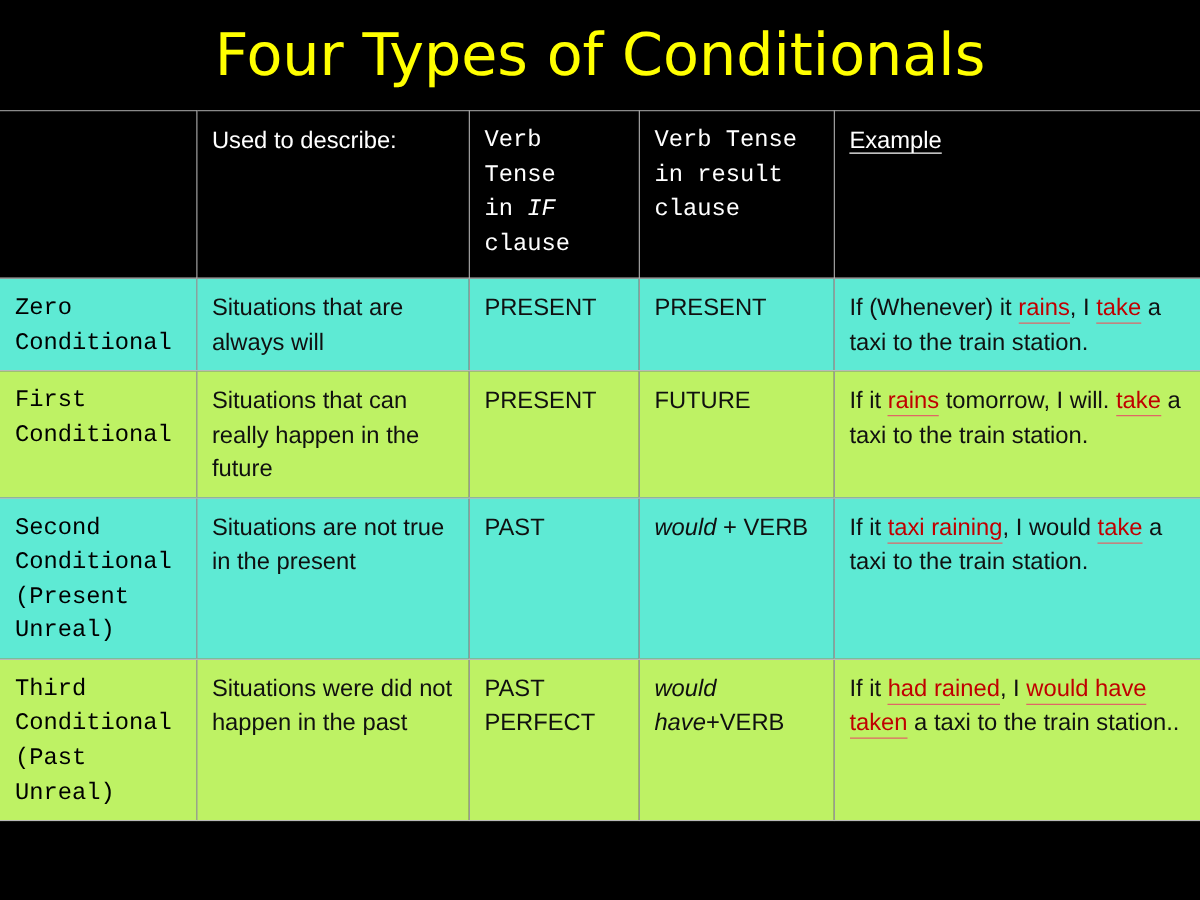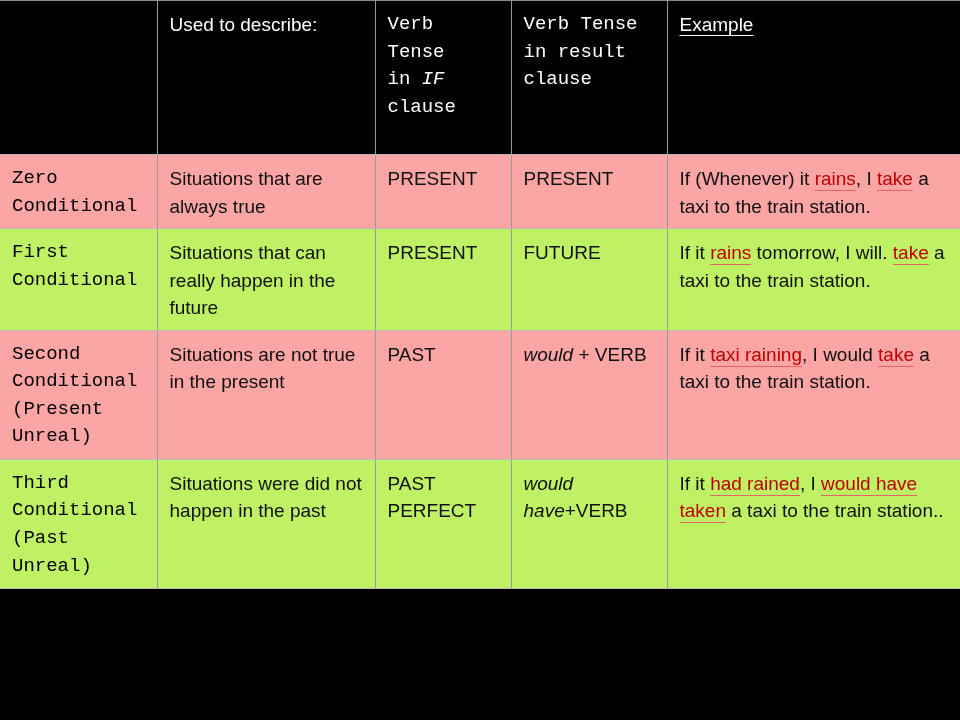"Four Types of Conditionals" div.title-bar { html: none -> <div> <div>Four Types of Conditionals</div> </div> }
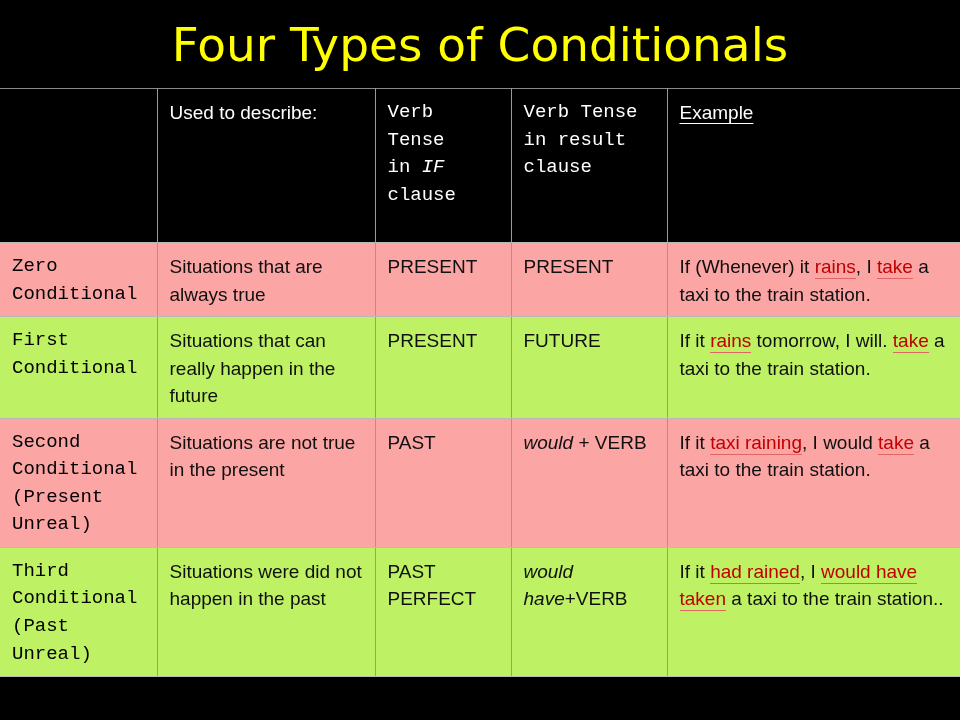"Used to describe:" .hdr-row th { height: 154px -> 134px }
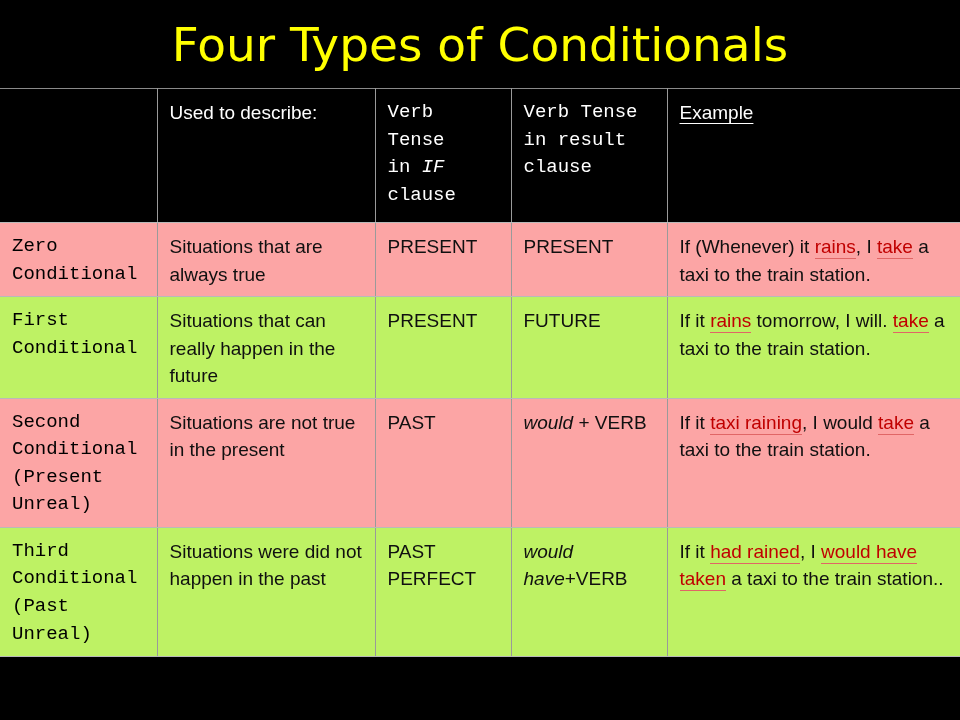"Zero" .row-dark td { background: #fca5a5 -> #5eead4 }
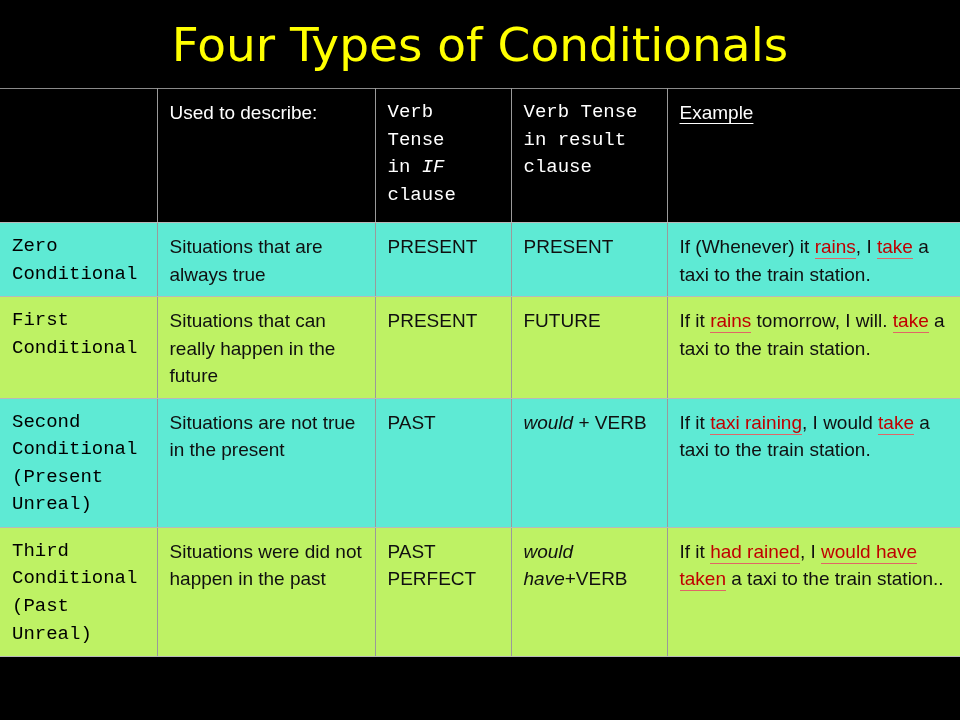"Situations that are always true" td { text: true -> will }
